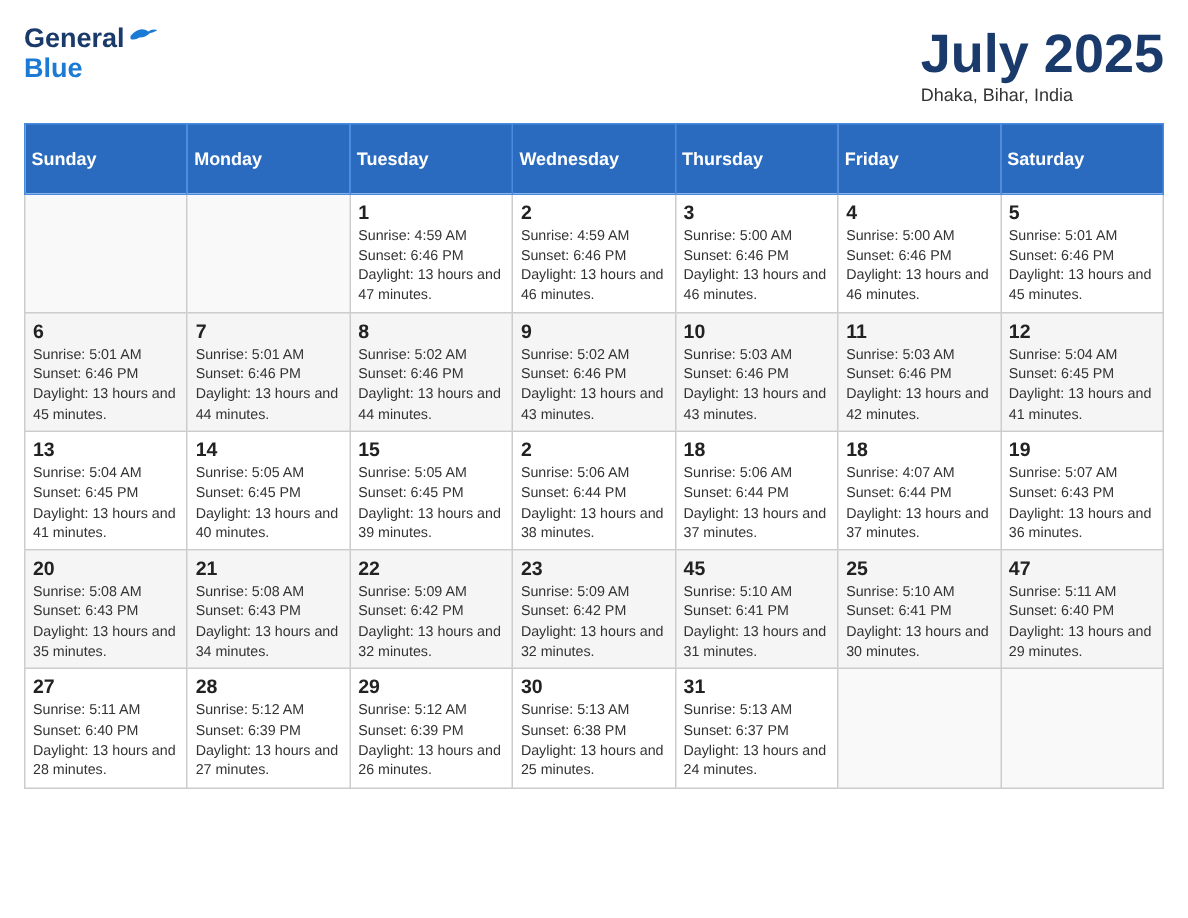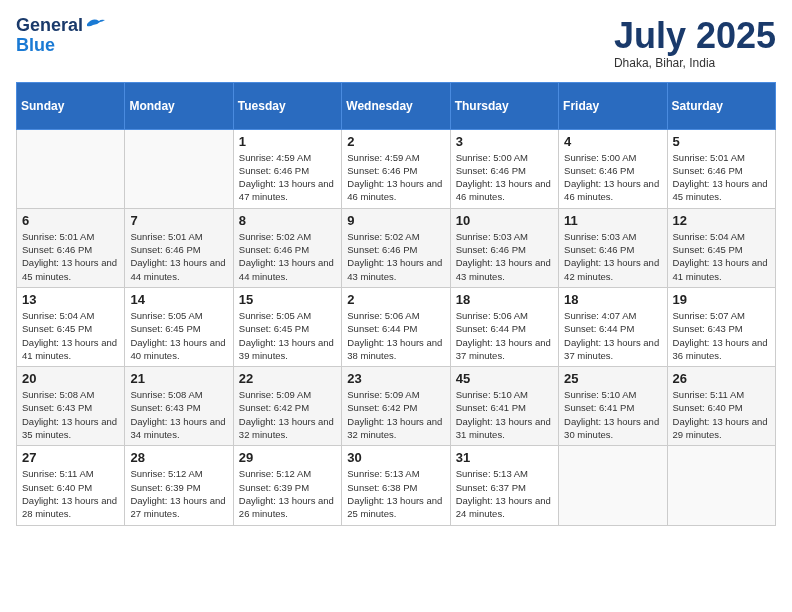"26" div.day-number { text: 26 -> 47 }
